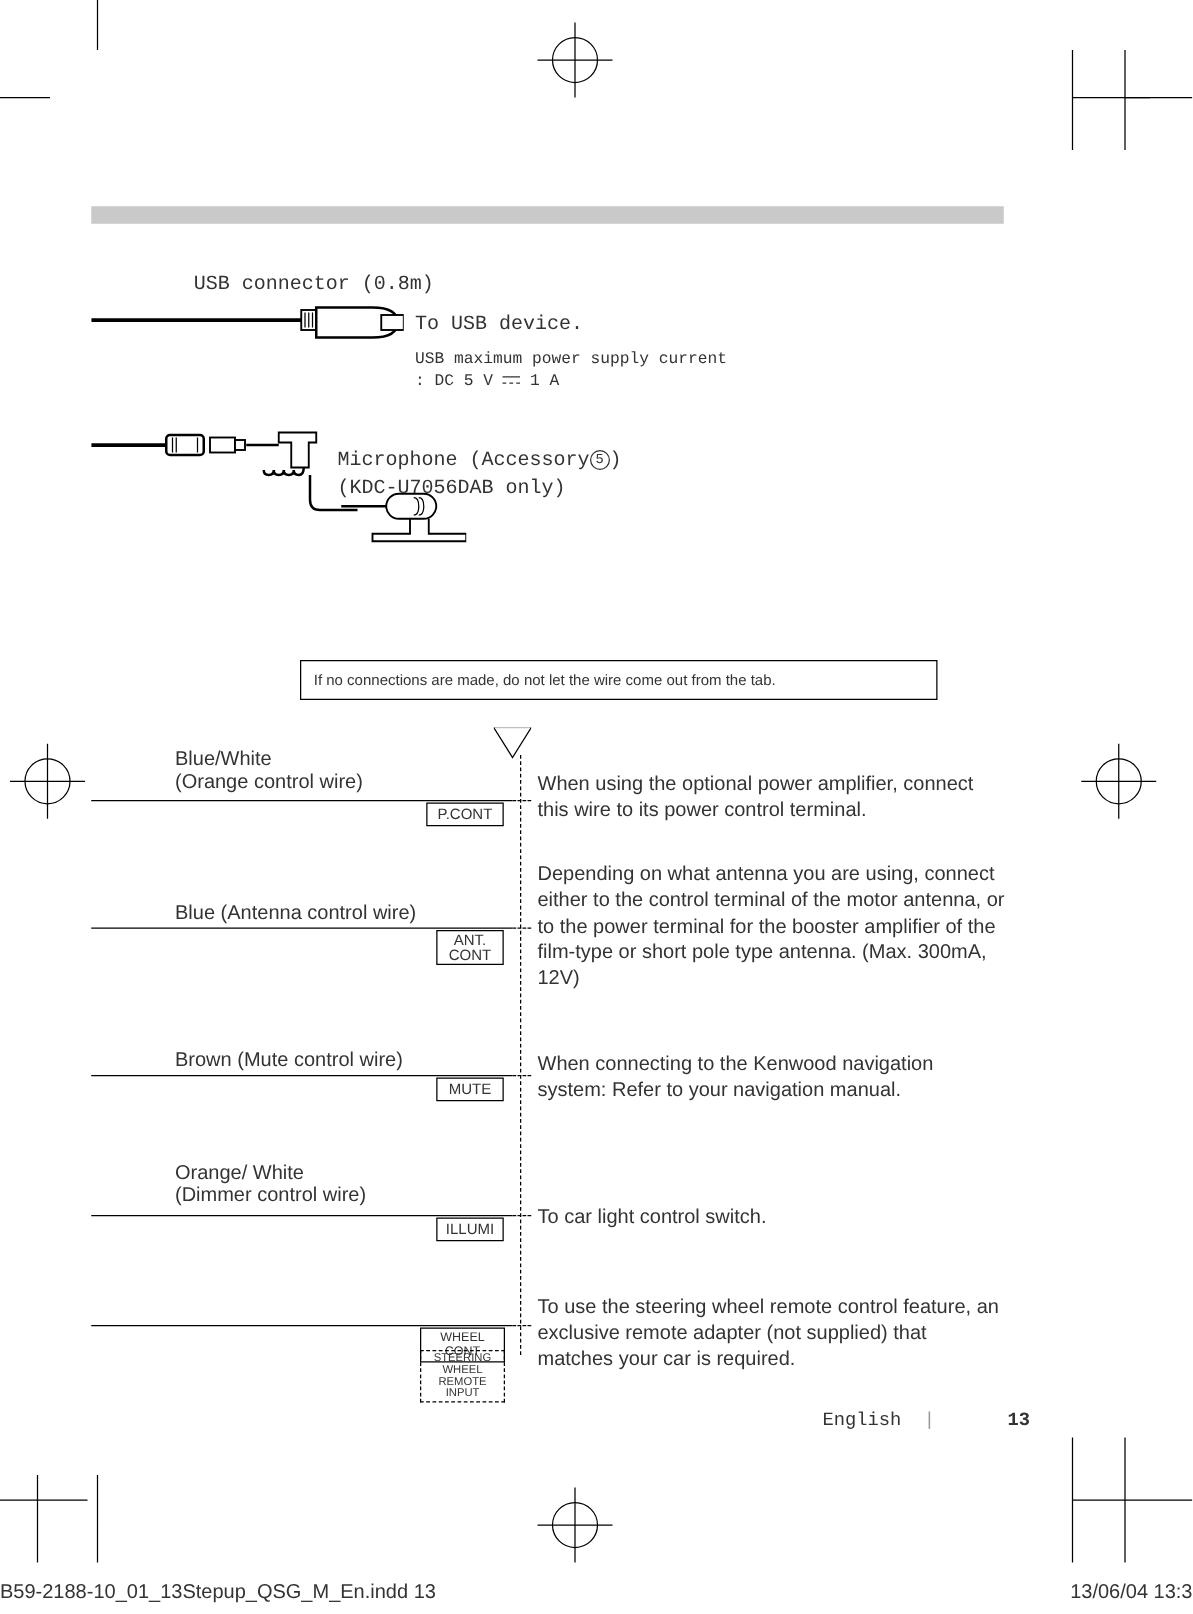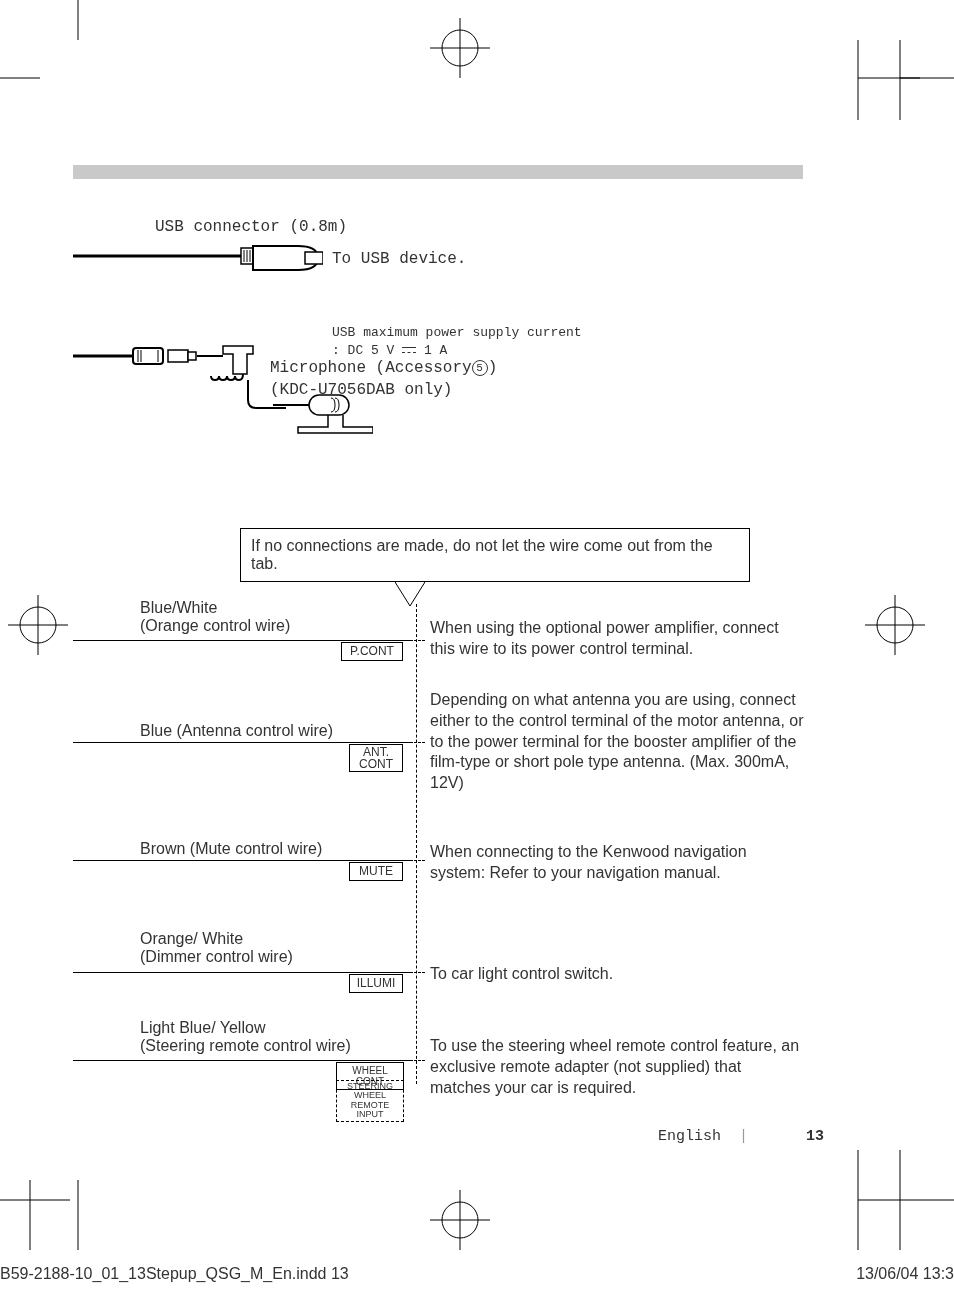"USB maximum power supply current" .xsmall { margin-top: 46px -> none }
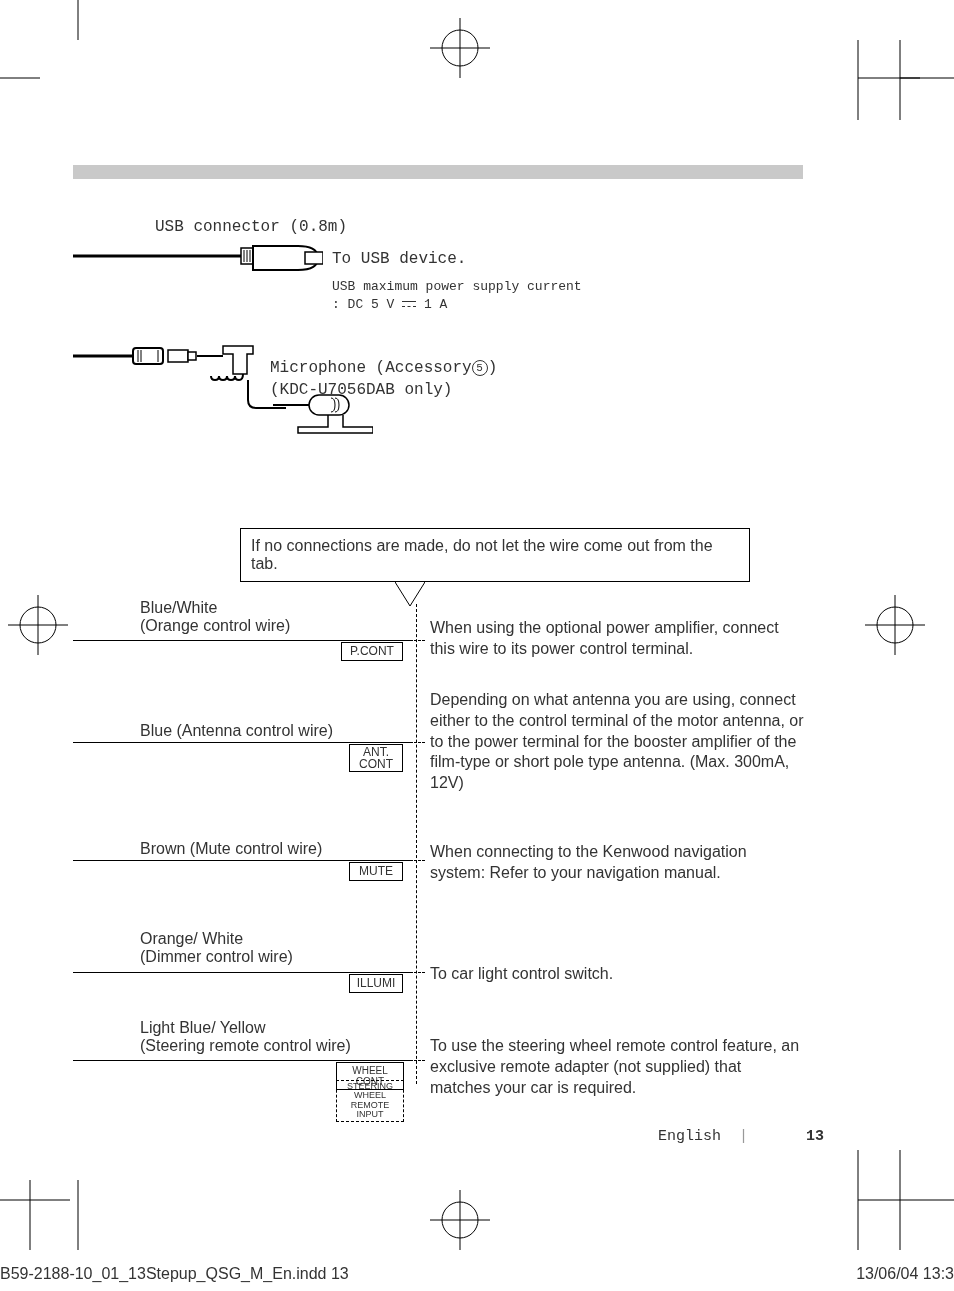"If no connections are made," .callout { font-size: 16px -> 12px }
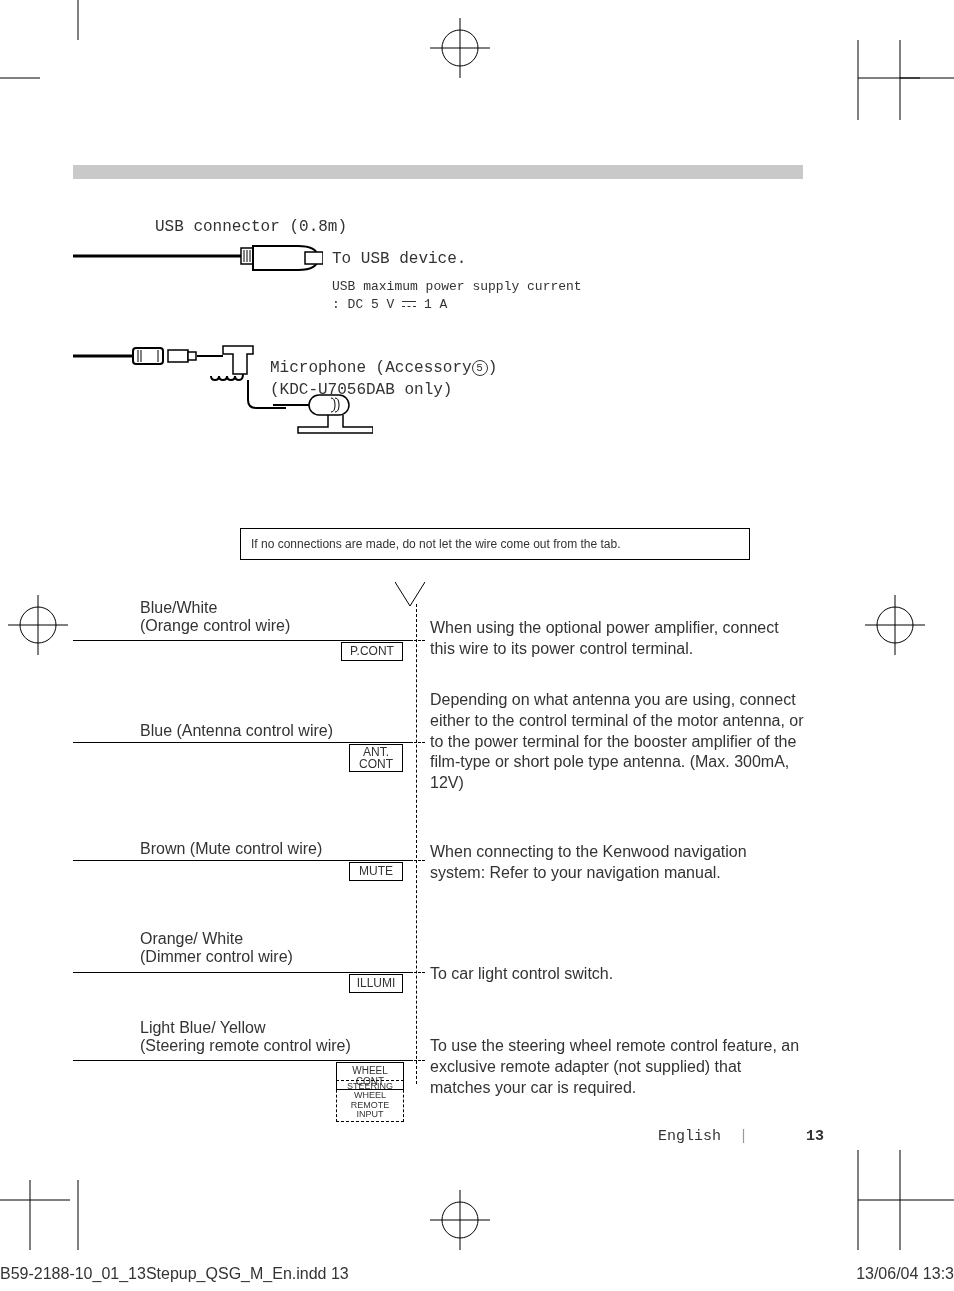"Light Blue/ Yellow" div.wire-label { html: <div> <span>Light Blue/ Yellow</span><br> <span>(Steering remote control wire)</span> </div> -> none }
